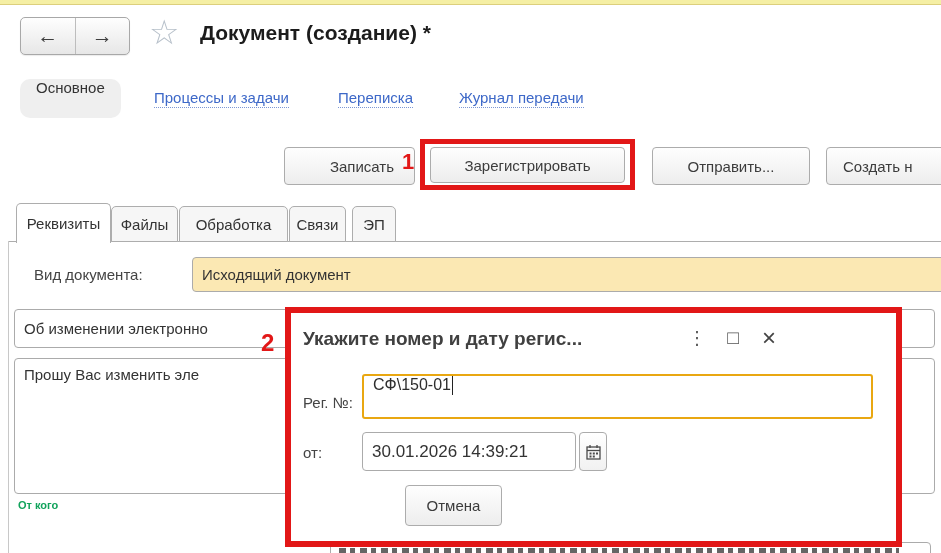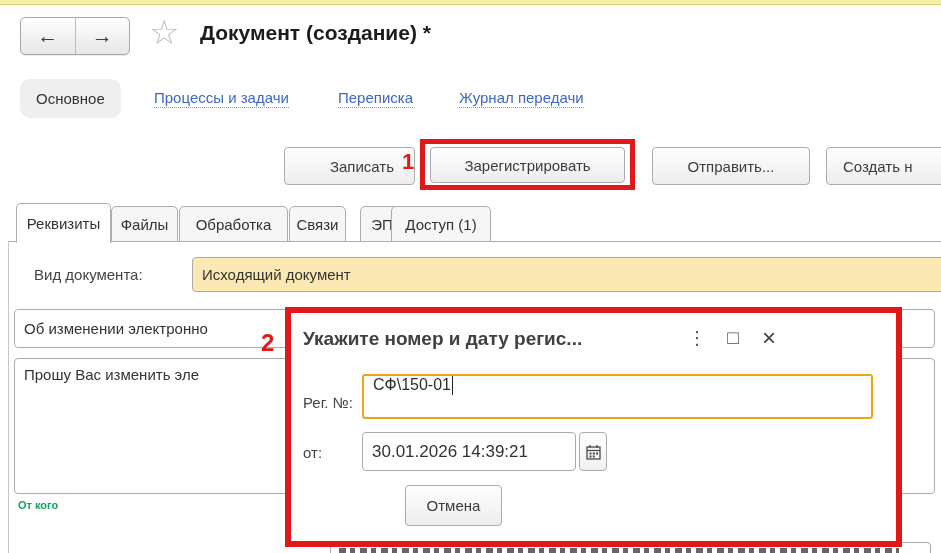"Основное" .nav-pill { align-items: center -> none }
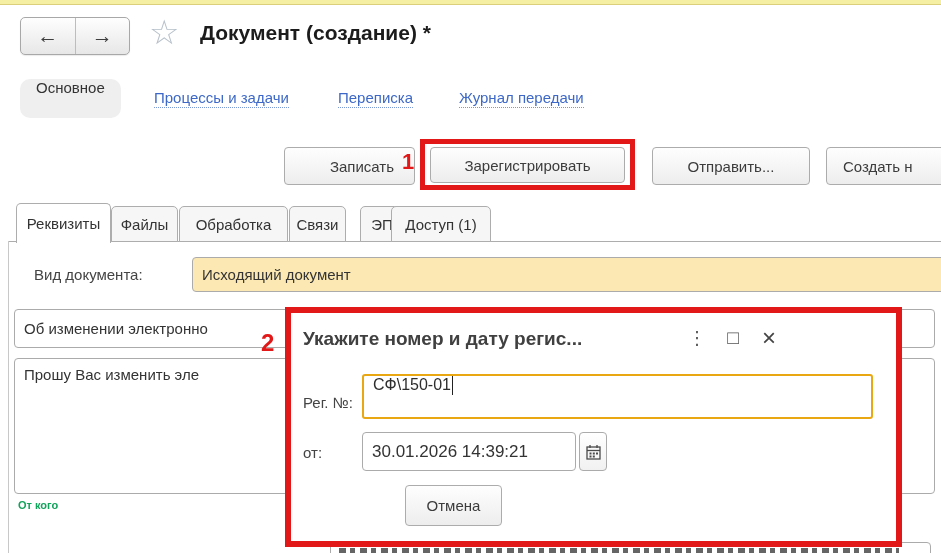"ЭП" div.abs { left: 360px -> 352px }
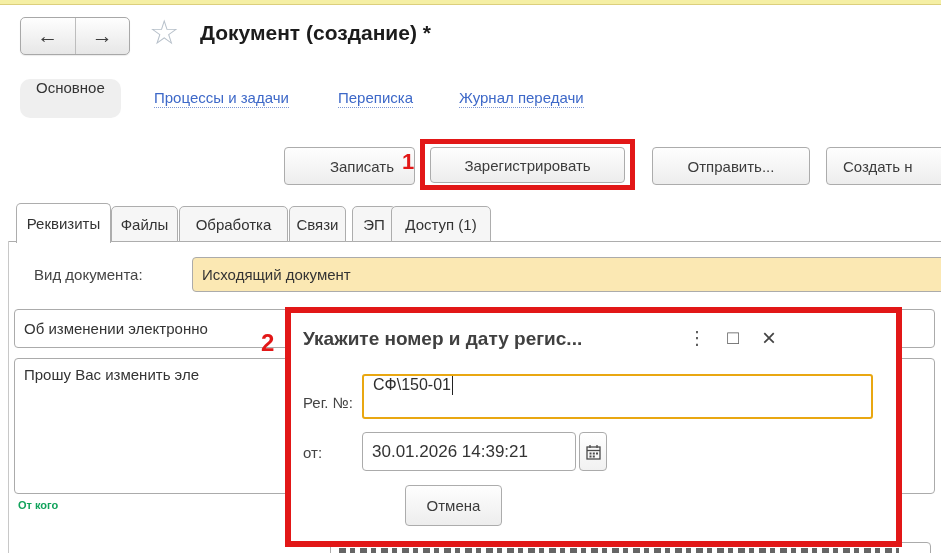"Доступ (1)" div.abs { html: <div>Доступ (1)</div> -> none }
